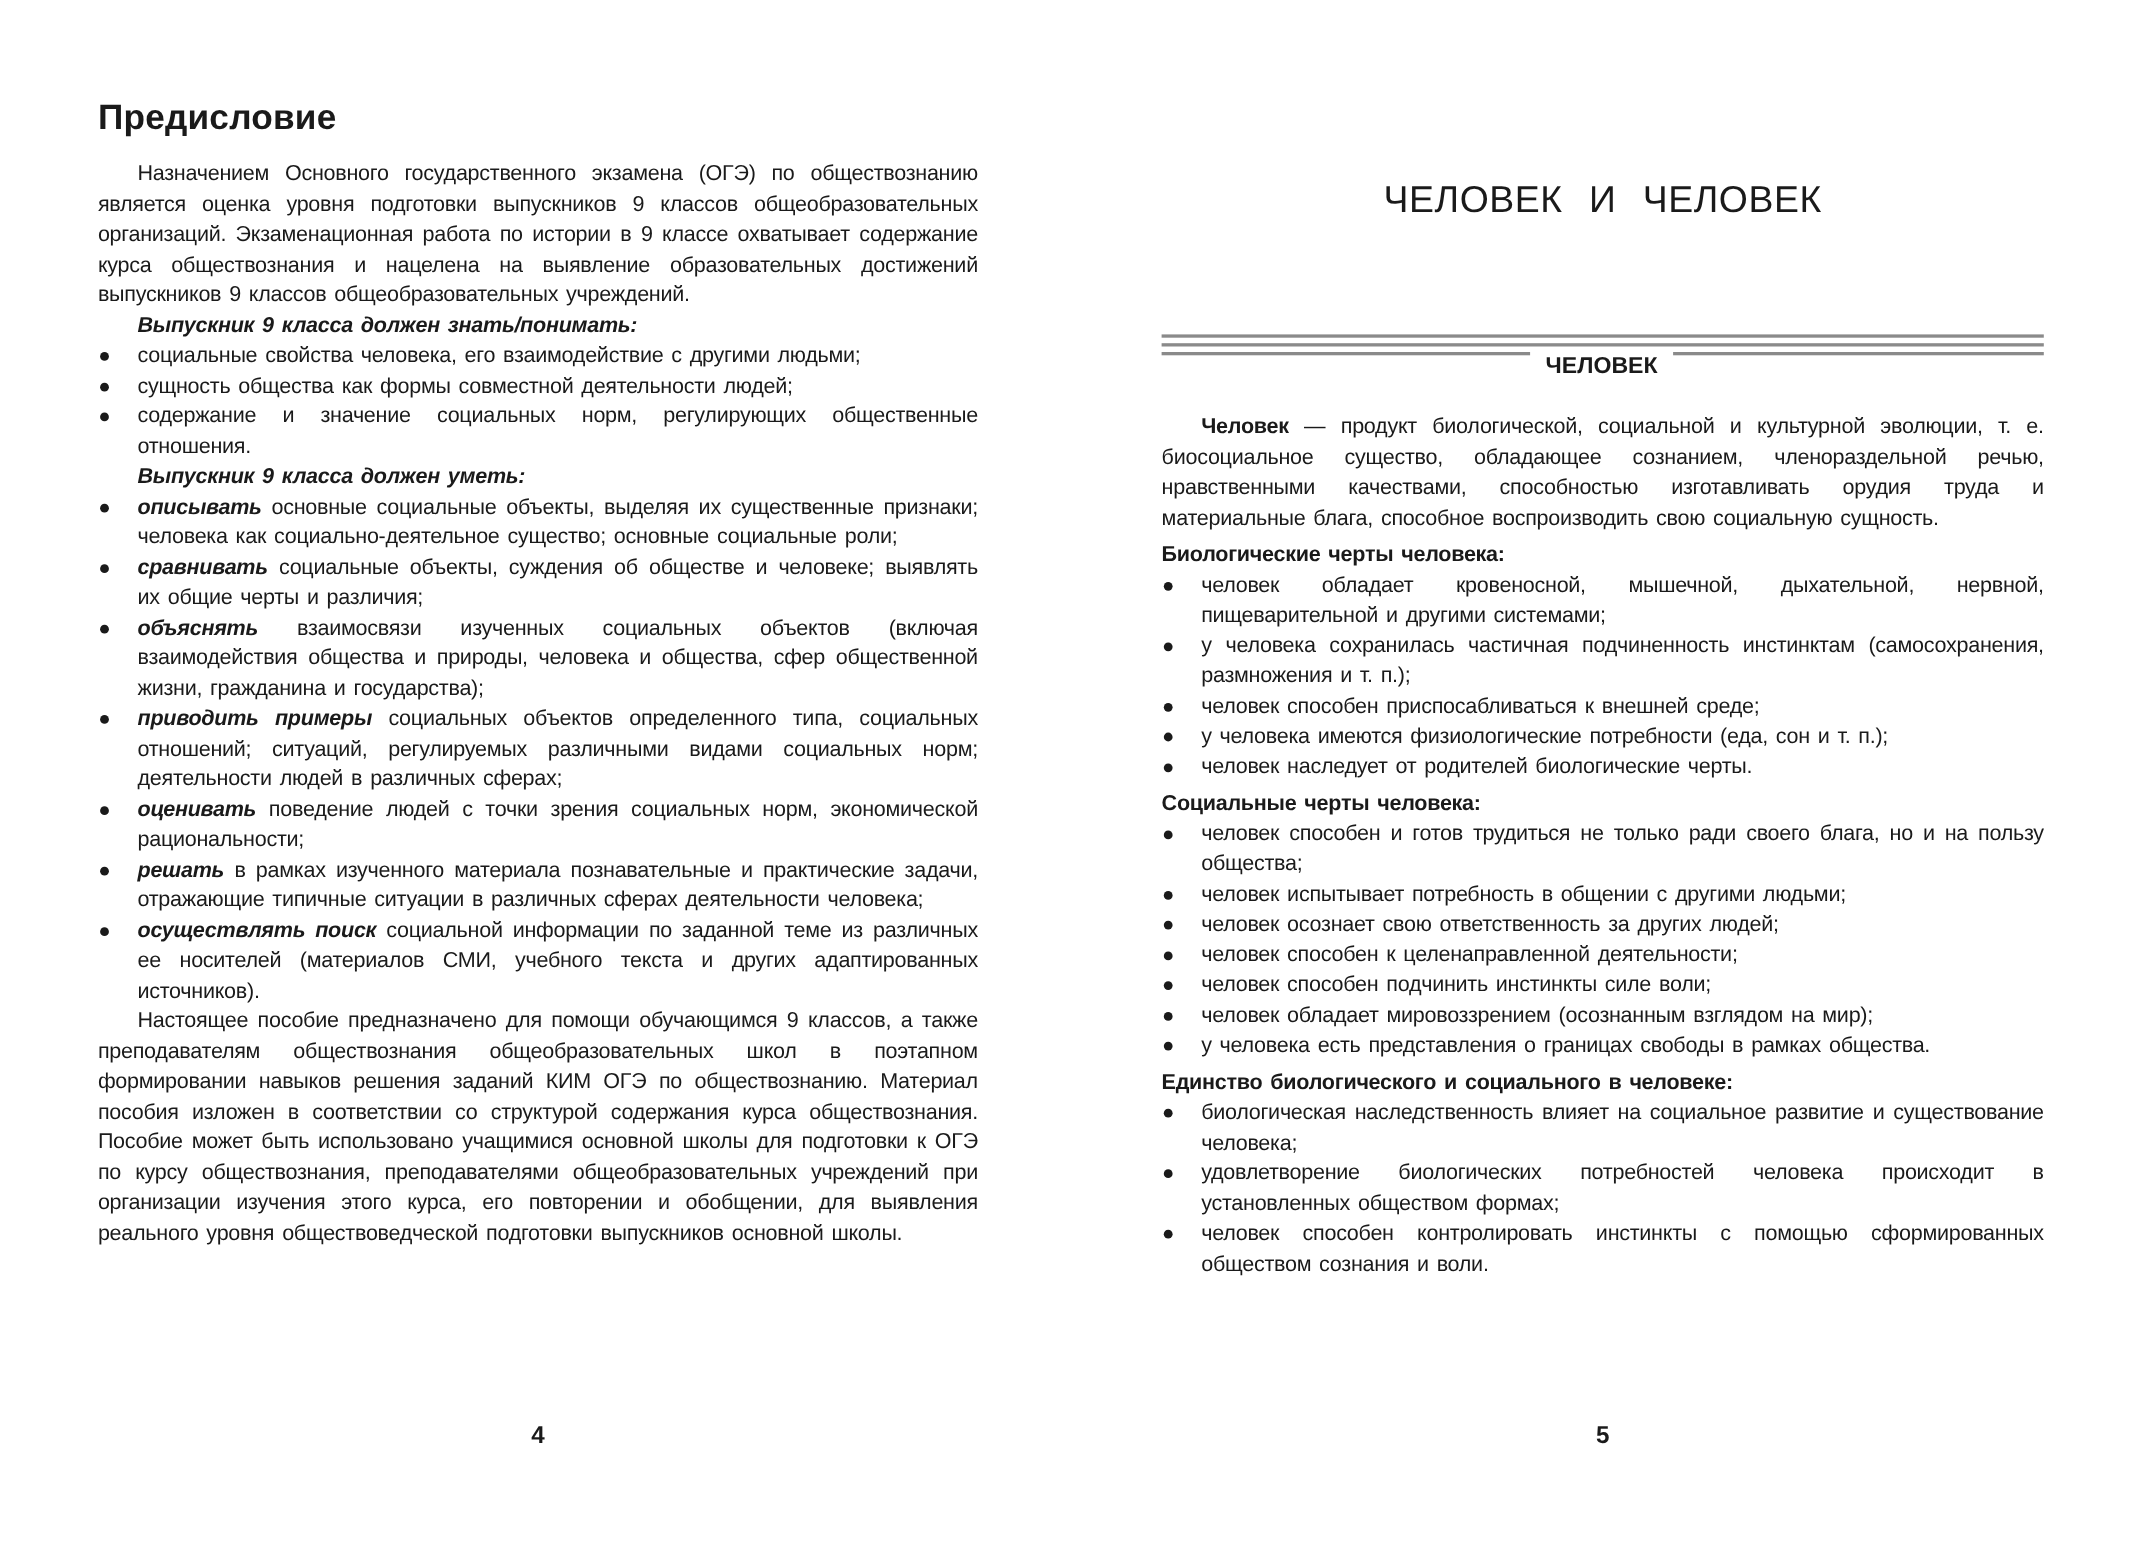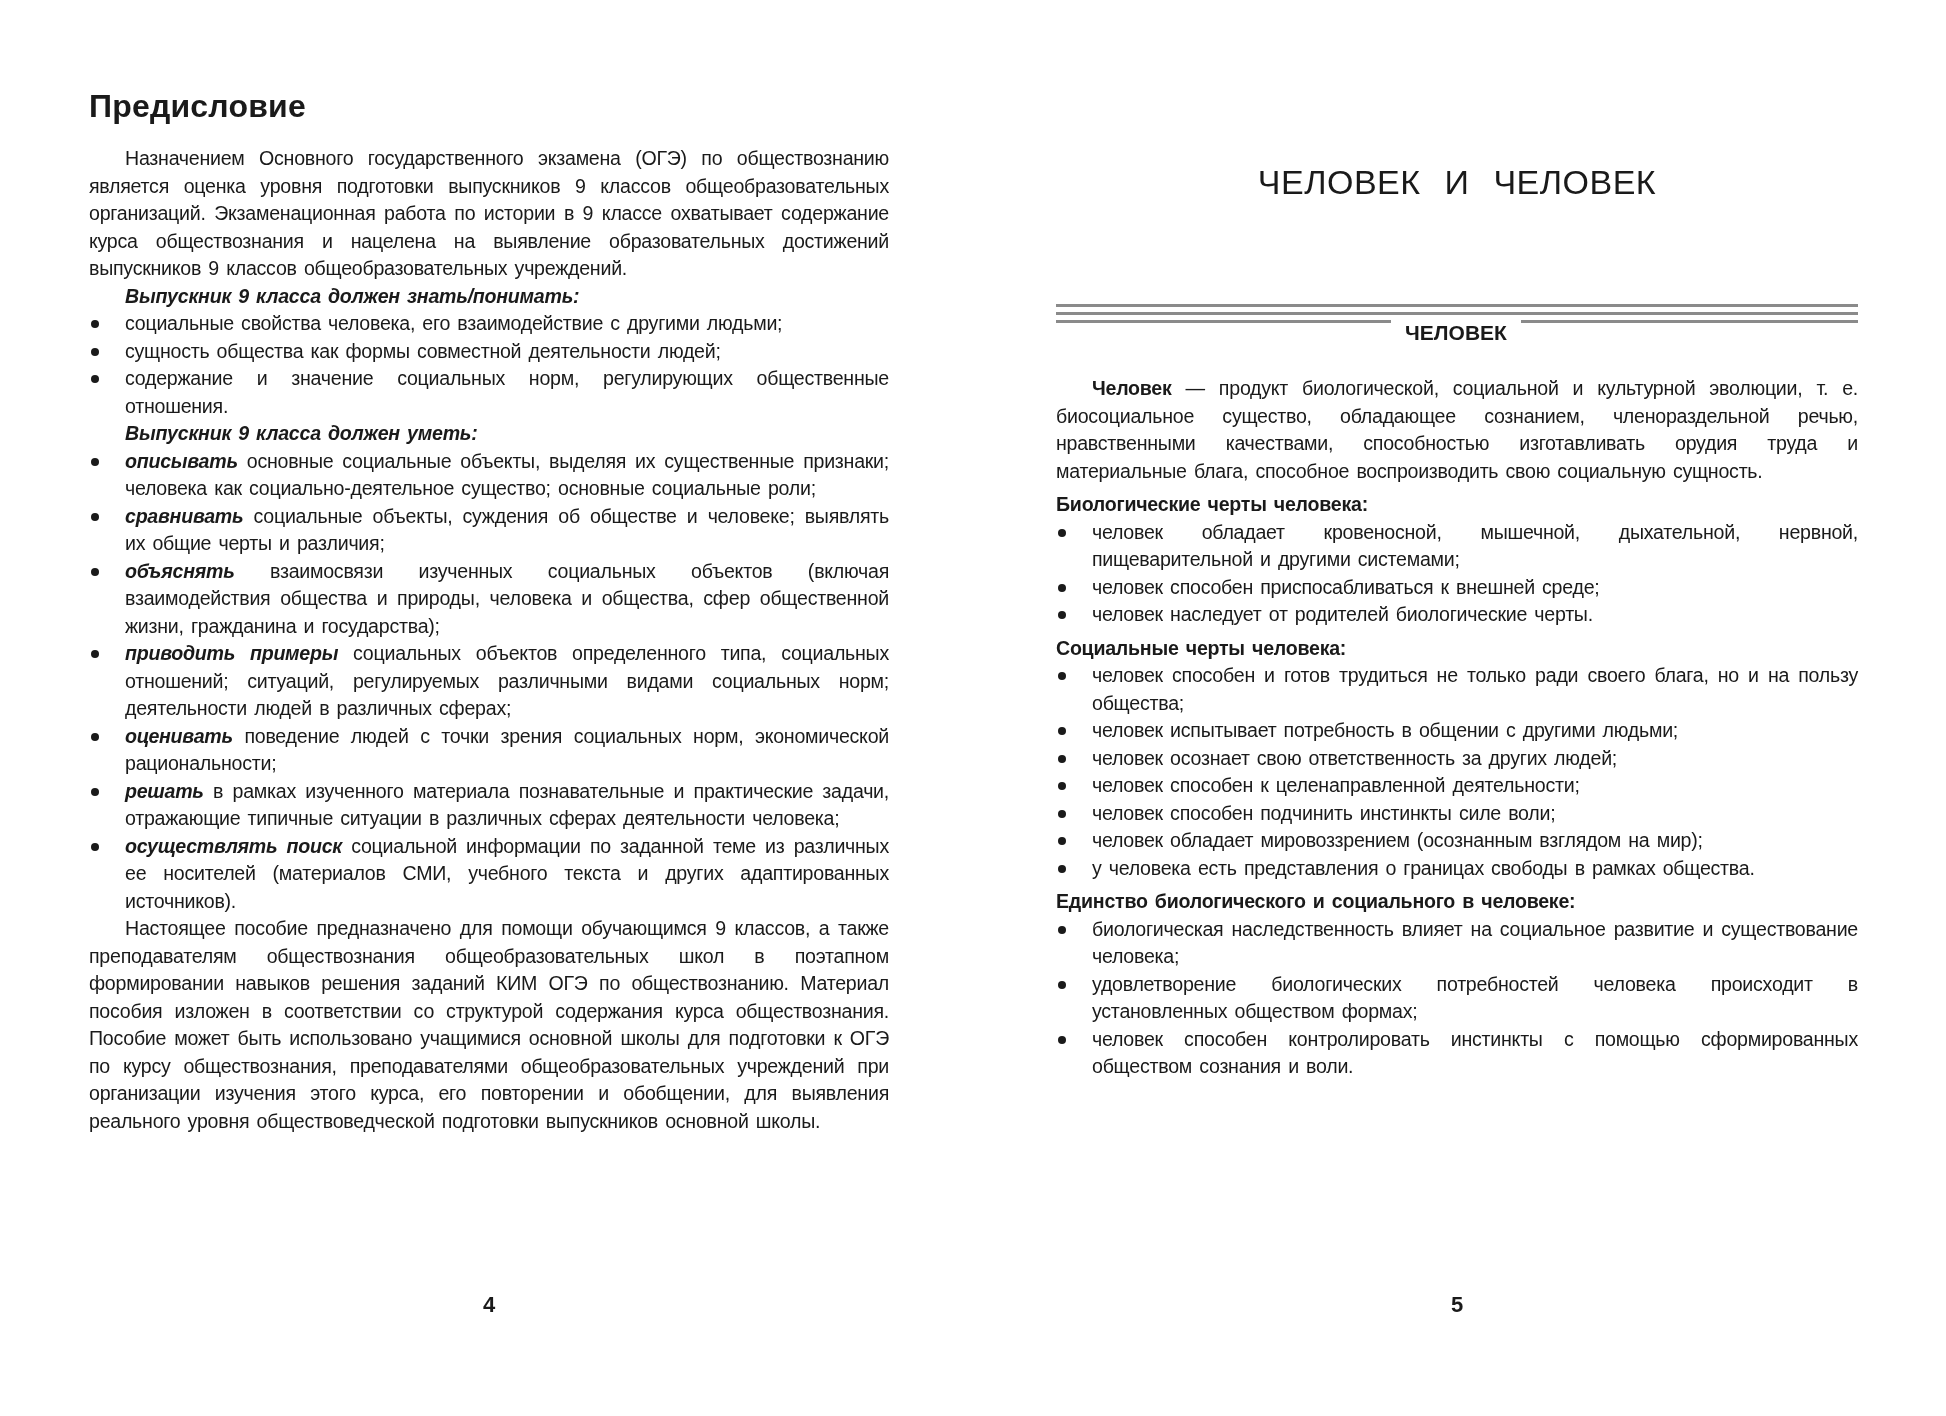"у человека сохранилась частичная" li { html: none -> <li>у человека сохранилась частичная подчиненность инстинктам (самосохранения, размножения и т. п.);</li> }
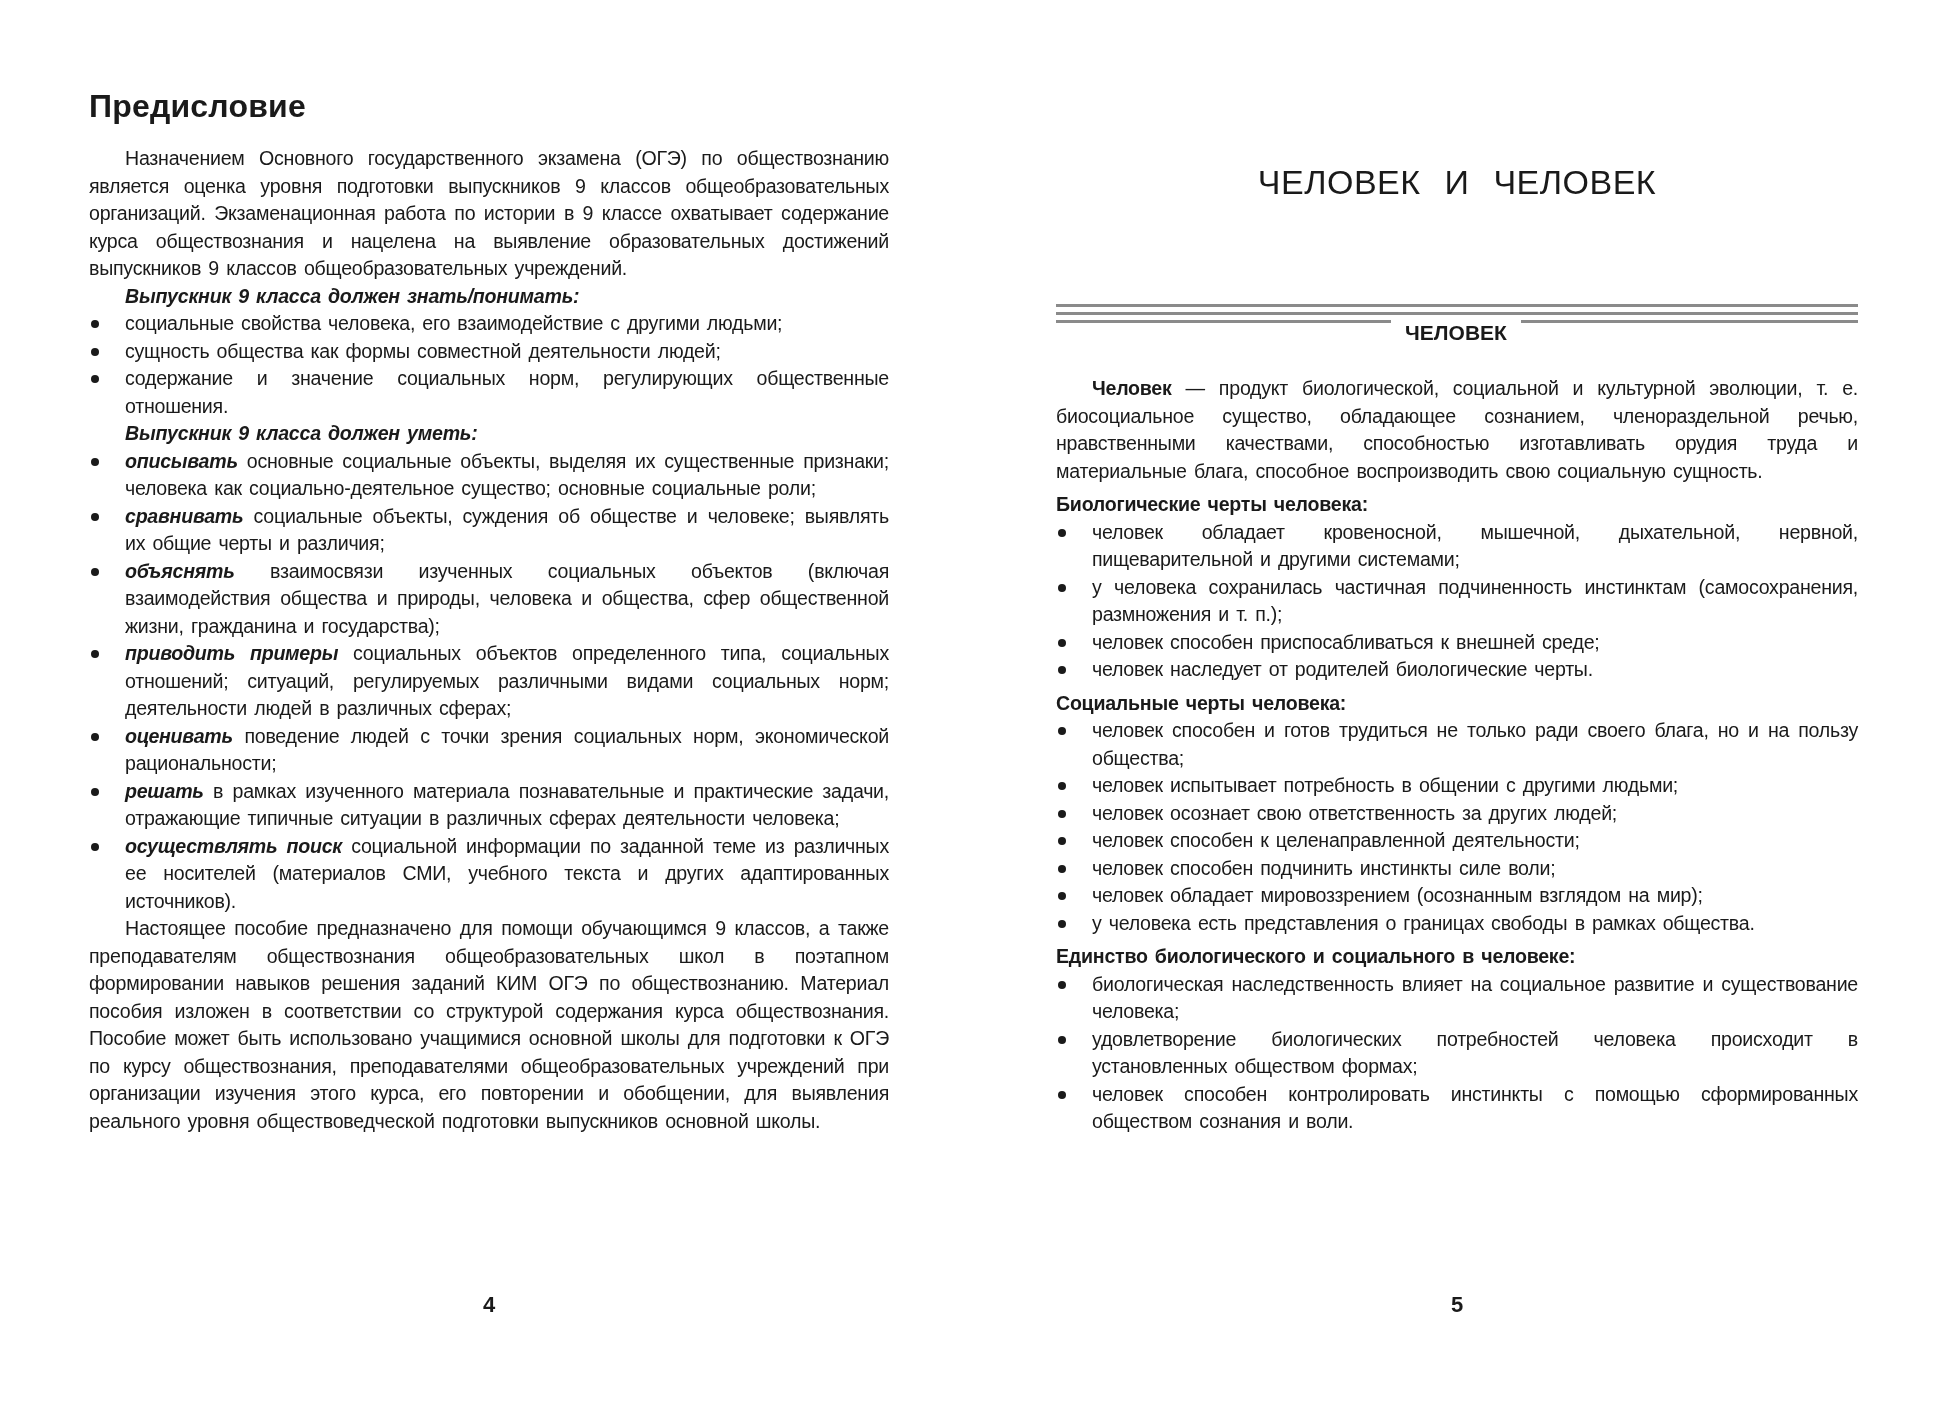"у человека имеются физиологические" li { html: none -> <li>у человека имеются физиологические потребности (еда, сон и т. п.);</li> }
